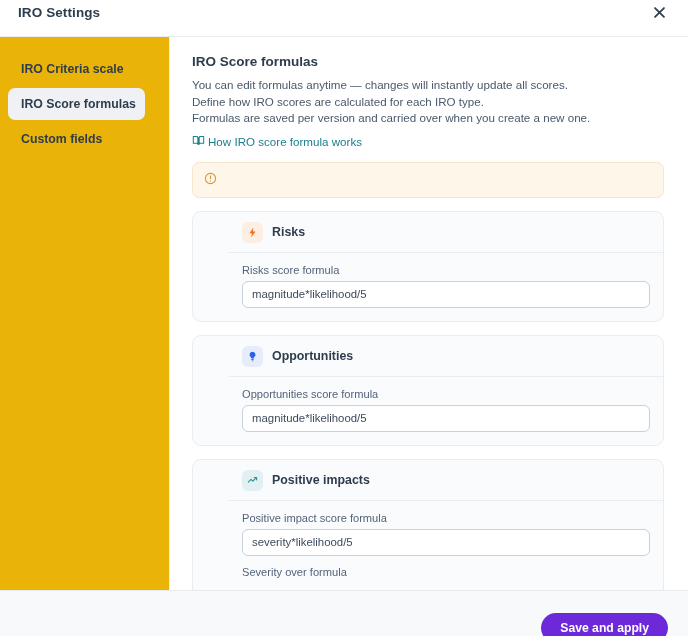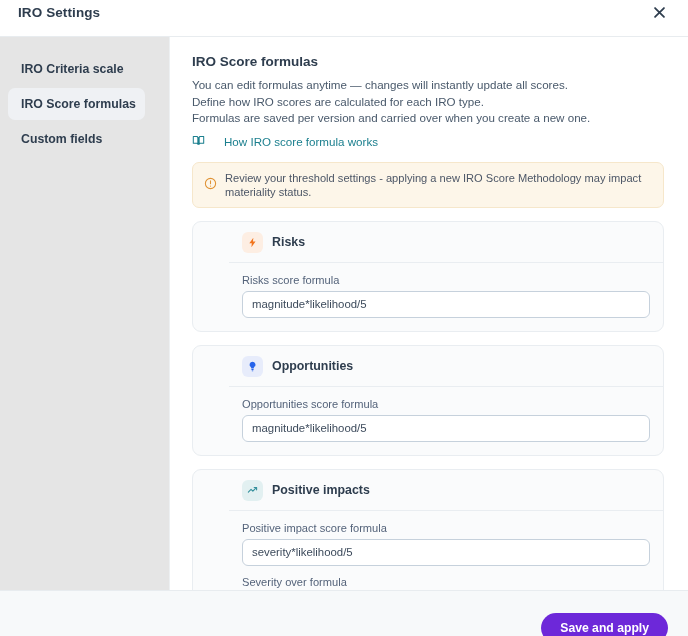"IRO Criteria scale" .sidebar { background: #e5e5e5 -> #eab308 }
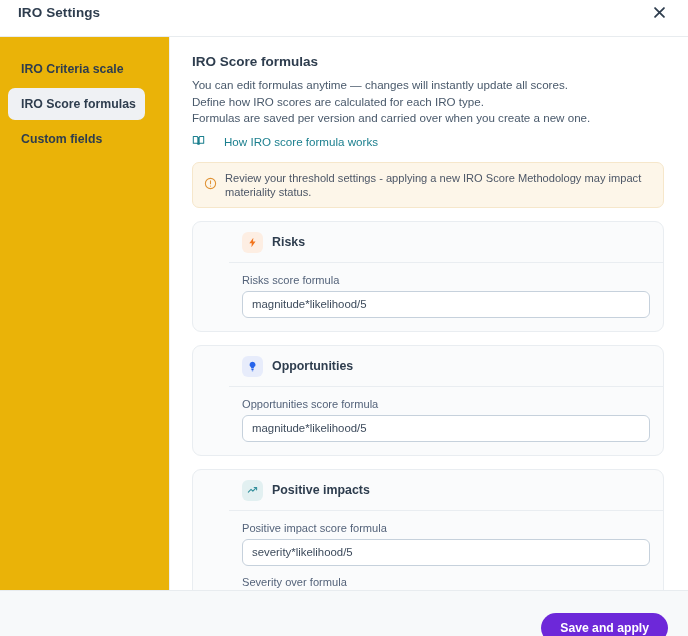"How IRO score formula works" .help-link { gap: 19px -> 3px }
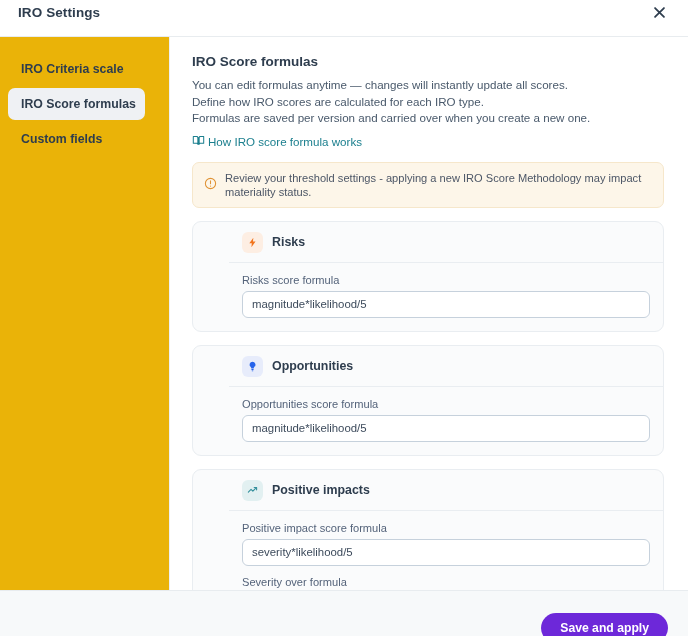"Review your threshold settings -" span.warn-text { html: <span>Review your threshold settings - applying a new IRO Score Methodology may impact materiality status.</span> -> none }
